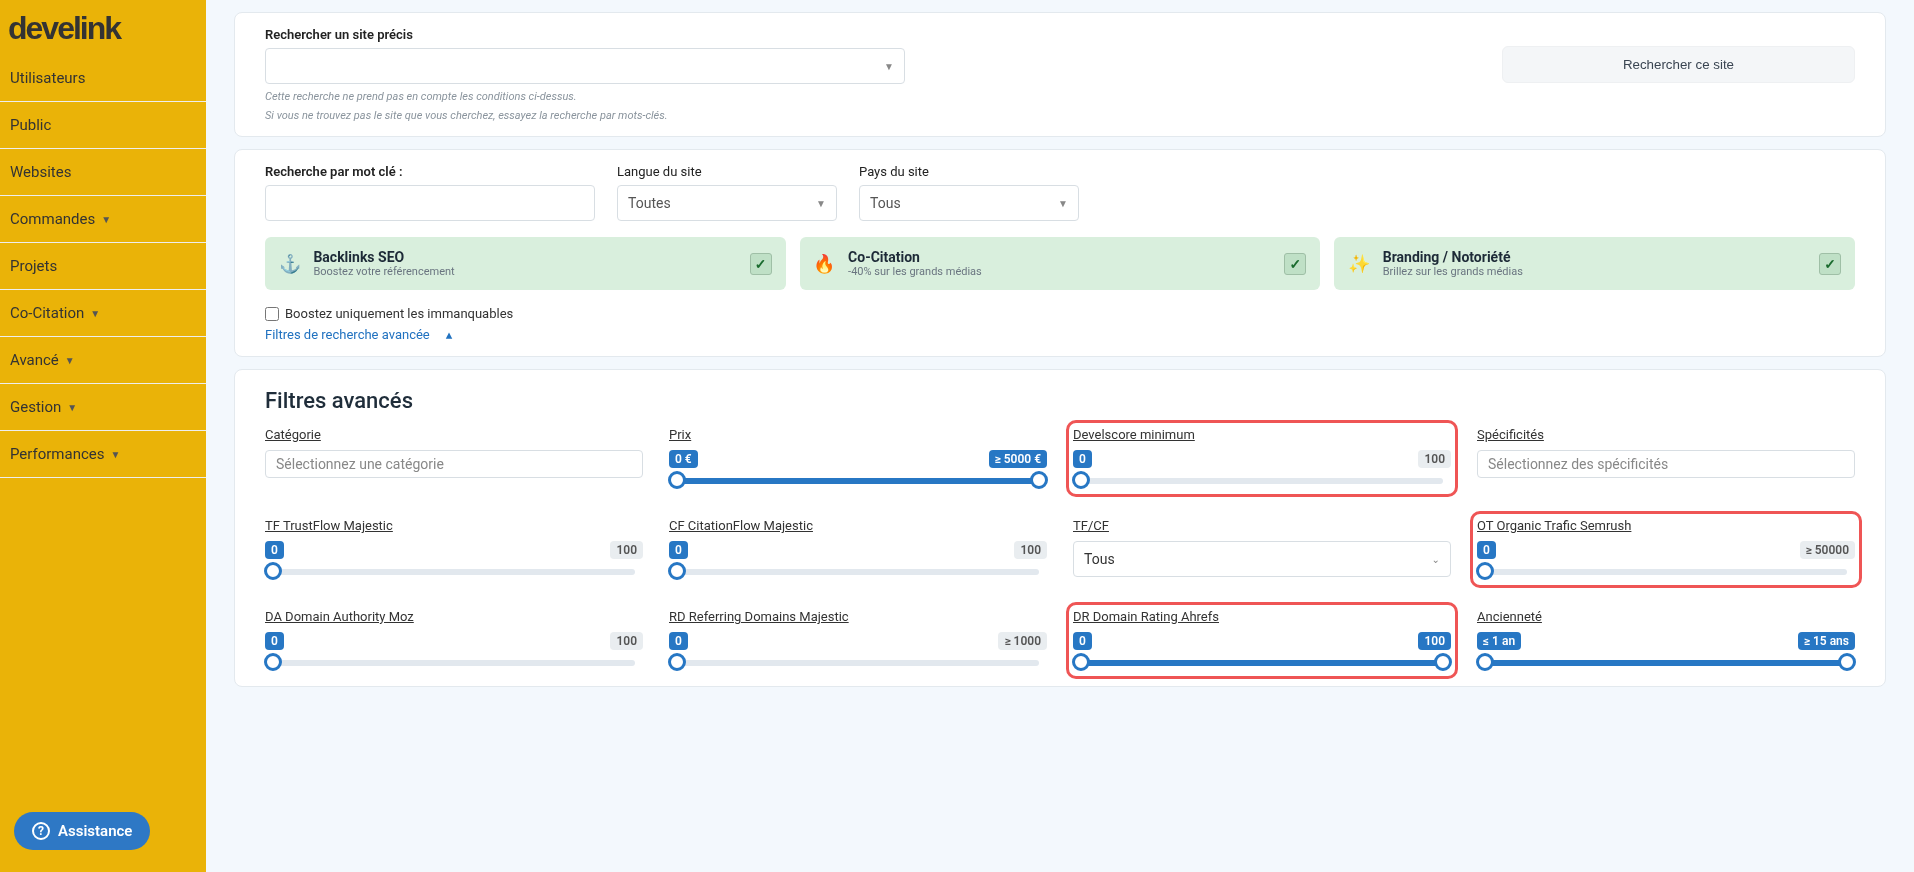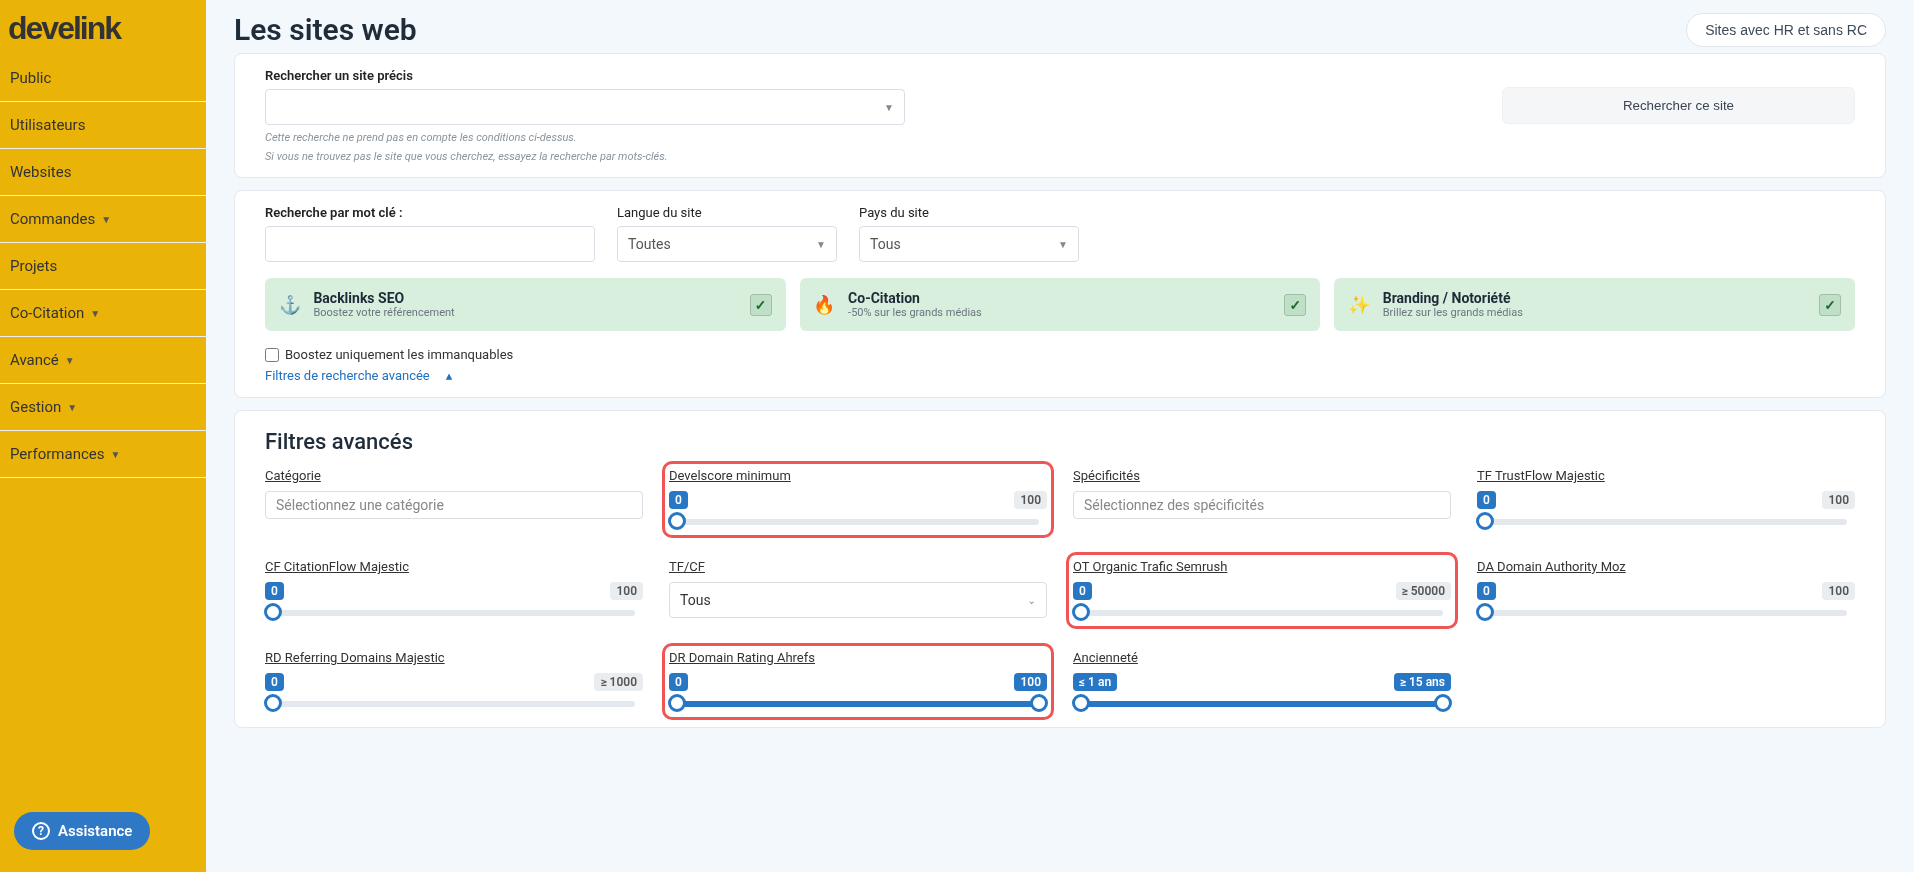"Les sites web" div.header { html: <div> <h1>Les sites web</h1> <button>Sites avec HR et sans RC</button> </div> -> none }
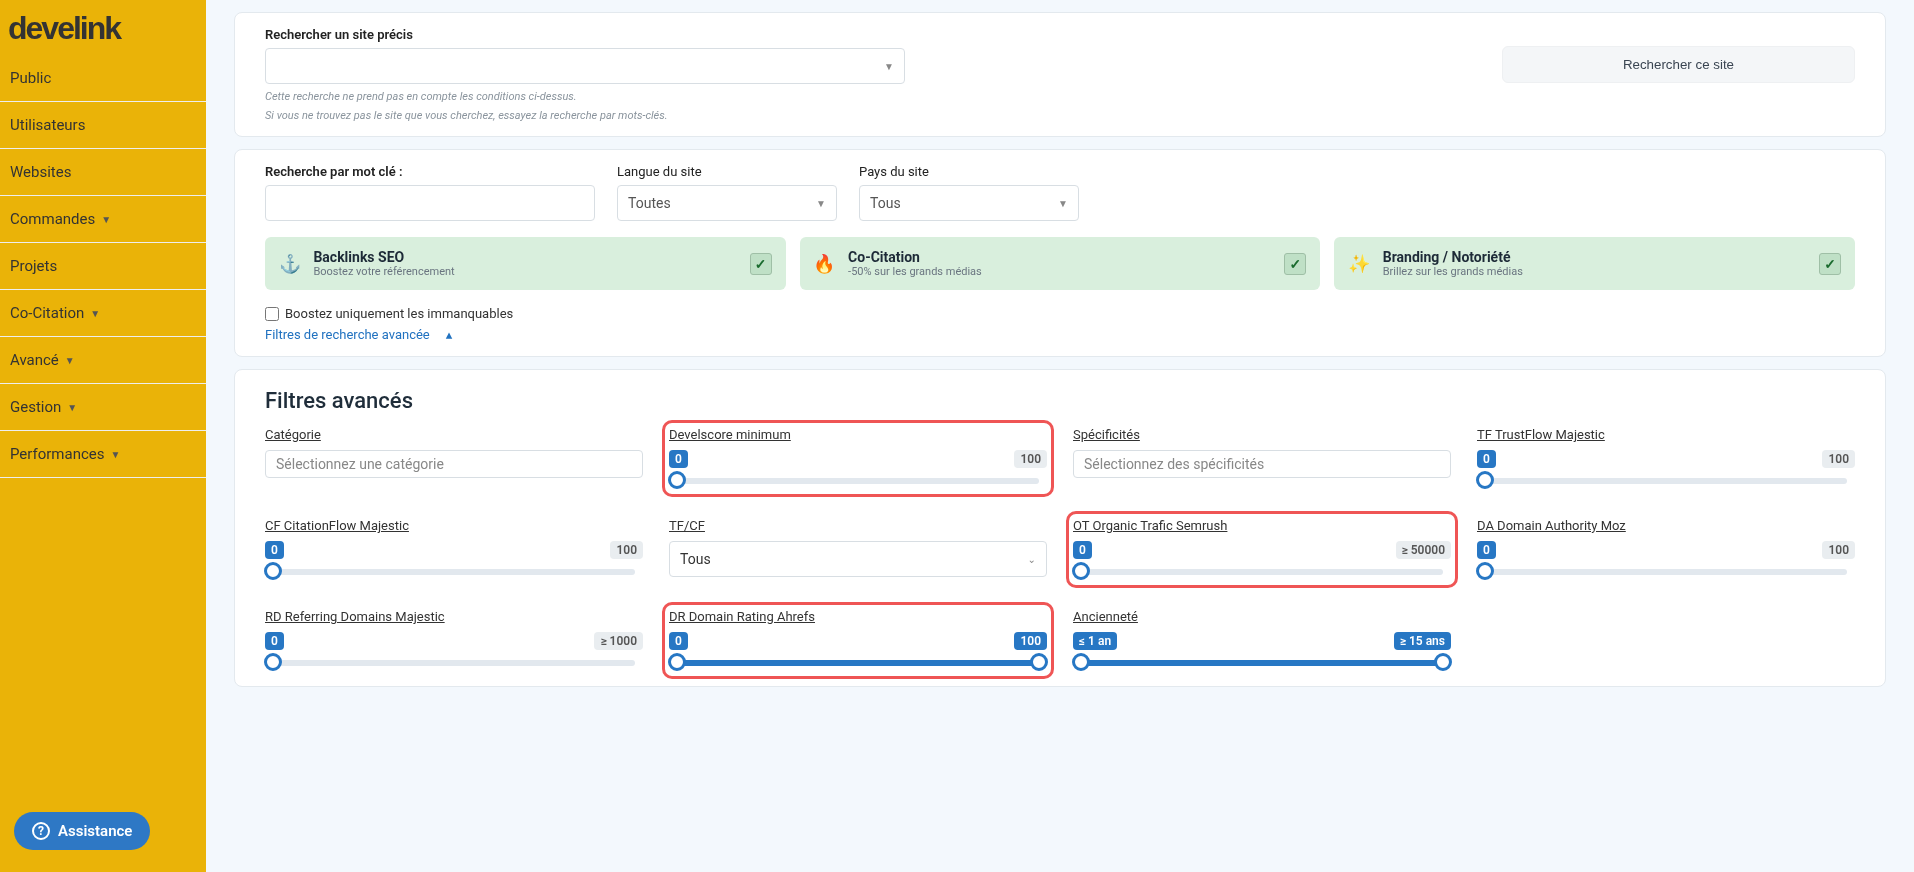"Public" div.nav-item { order: before "Utilisateurs" -> after "Utilisateurs" }
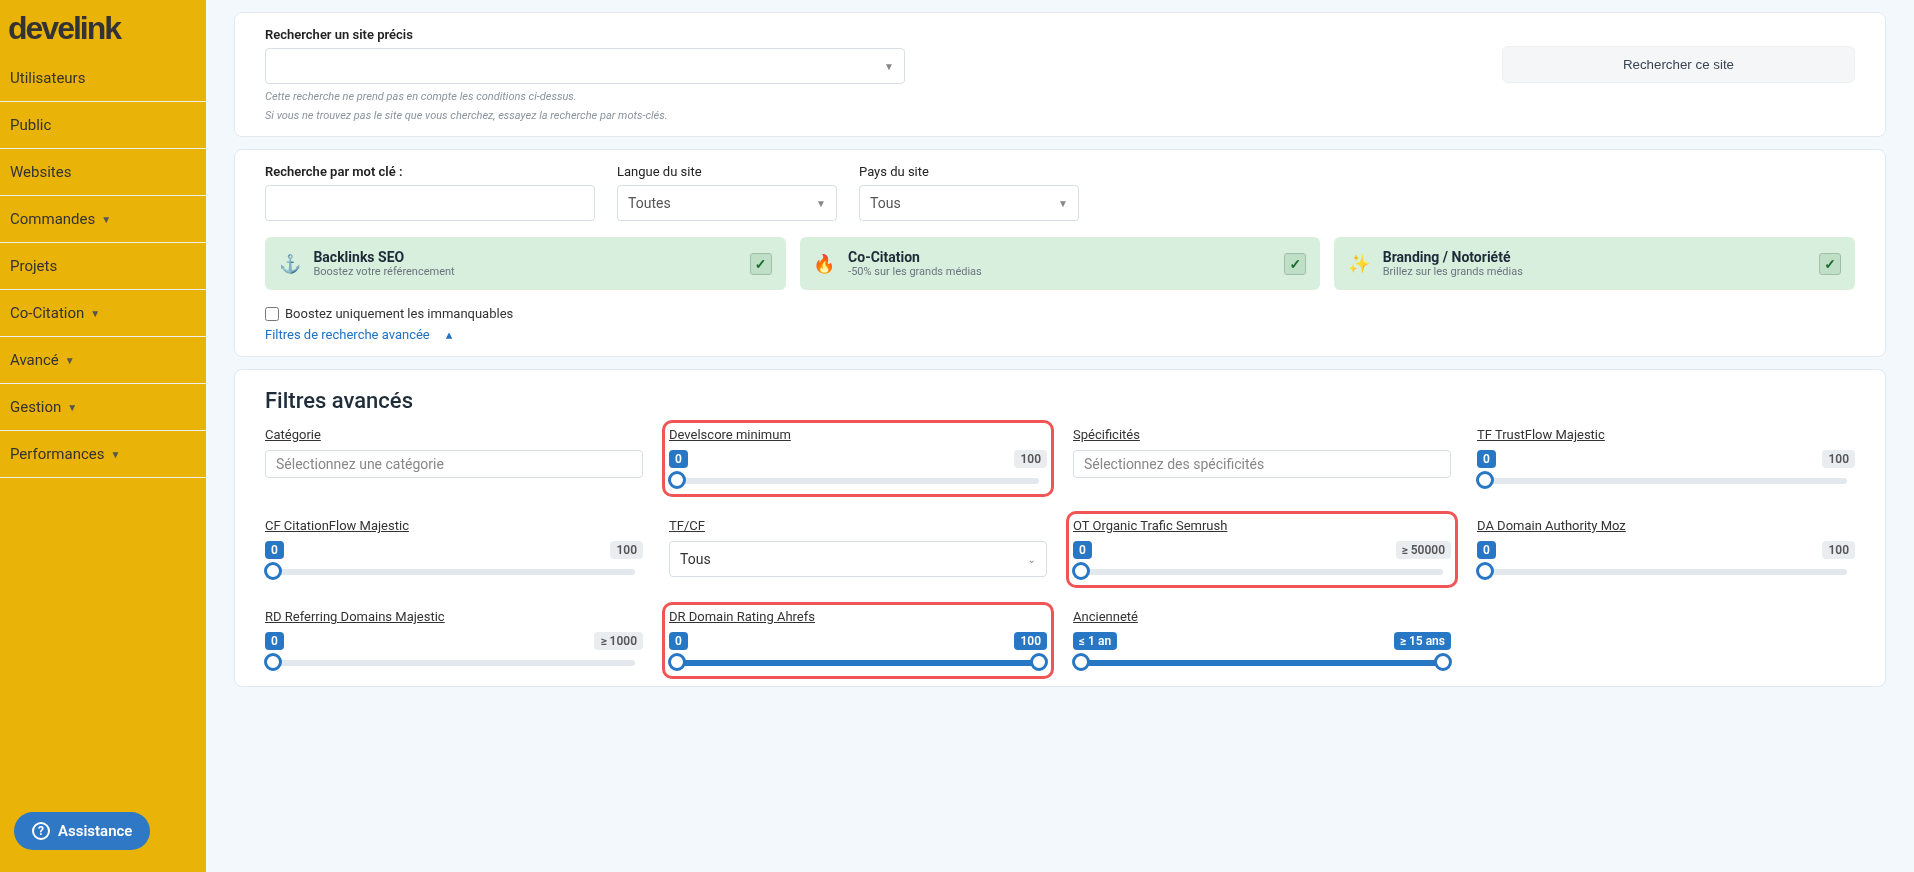"-50% sur les grands médias" div.sub { text: -50% -> -40% }
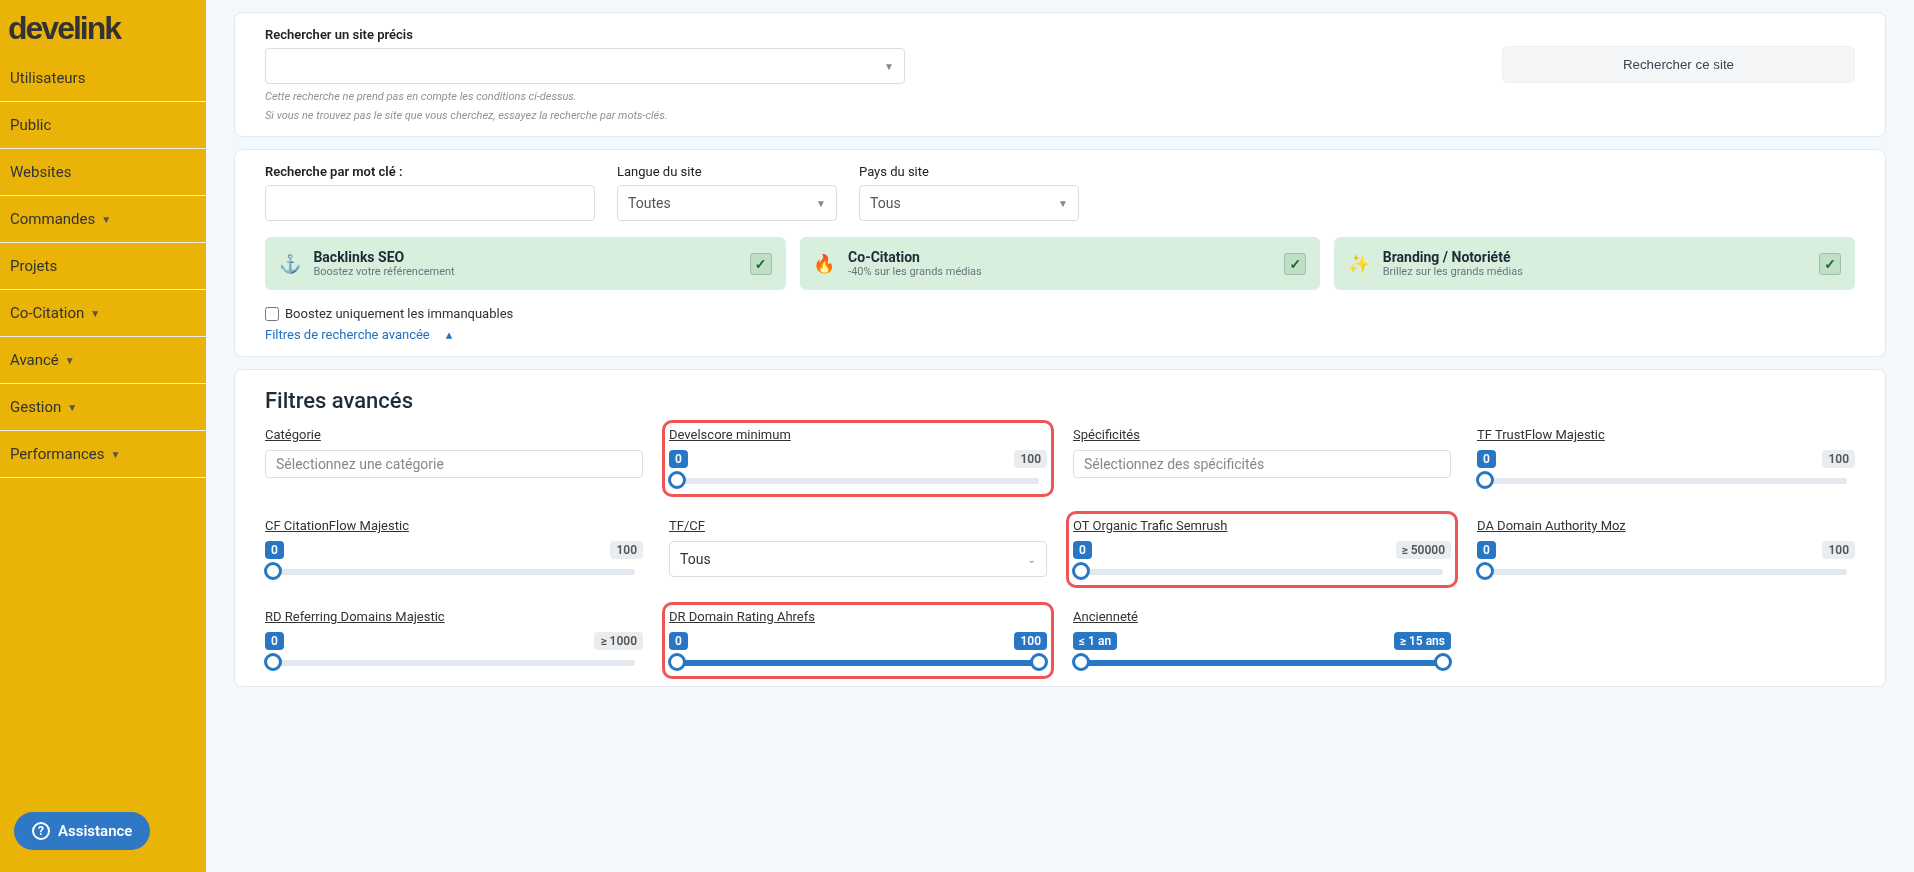"Prix" div.adv-cell { html: none -> <div> <span>Prix</span> <div> <div> <span>0 €</span> <span>≥ 5000 €</span> </div> <div> <div></div> <div></div> <div></div> </div> </div> </div> }
